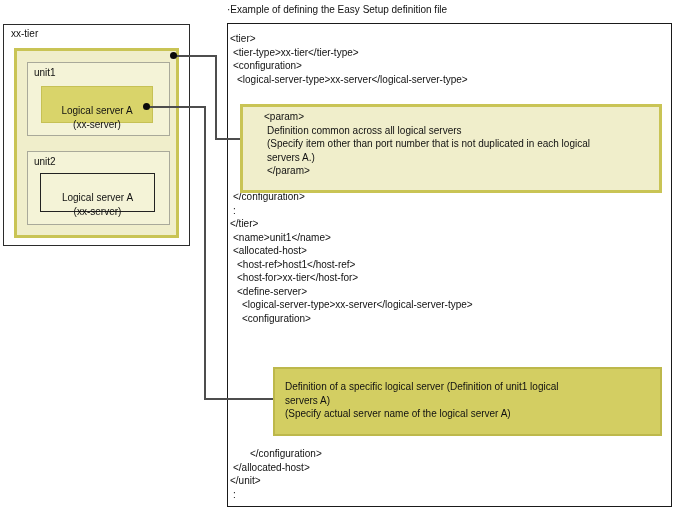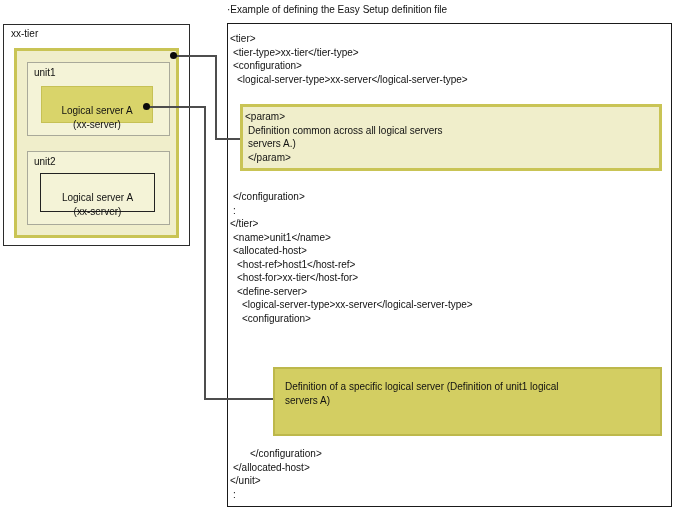"<param>" .param-box { height: 67px -> 89px; padding: 3px 4px 0 2px -> 3px 4px 0 21px }
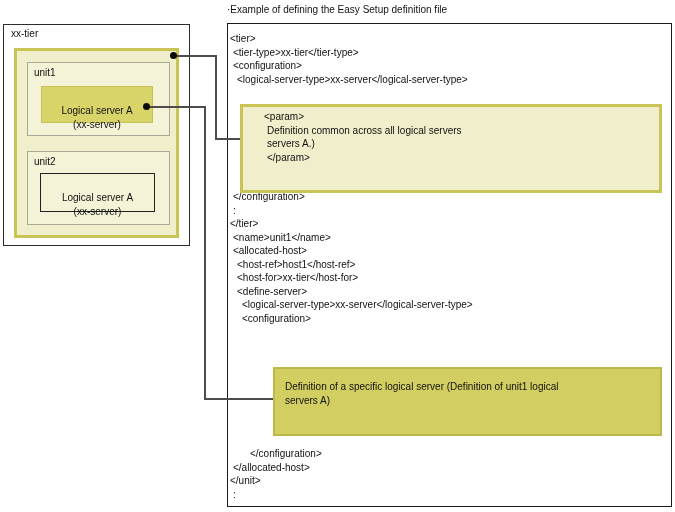"(Specify item other than port" div.code-line { html: none -> <div>(Specify item other than port number that is not duplicated in each logical</div> }
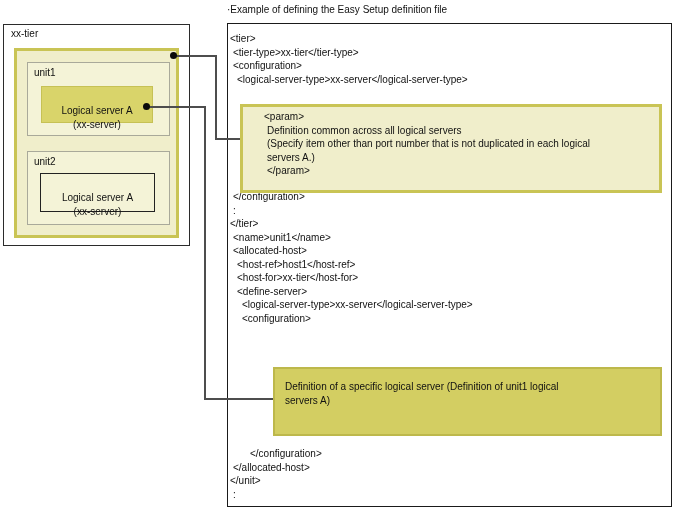"(Specify actual server name of" div.code-line { html: none -> <div>(Specify actual server name of the logical server A)</div> }
